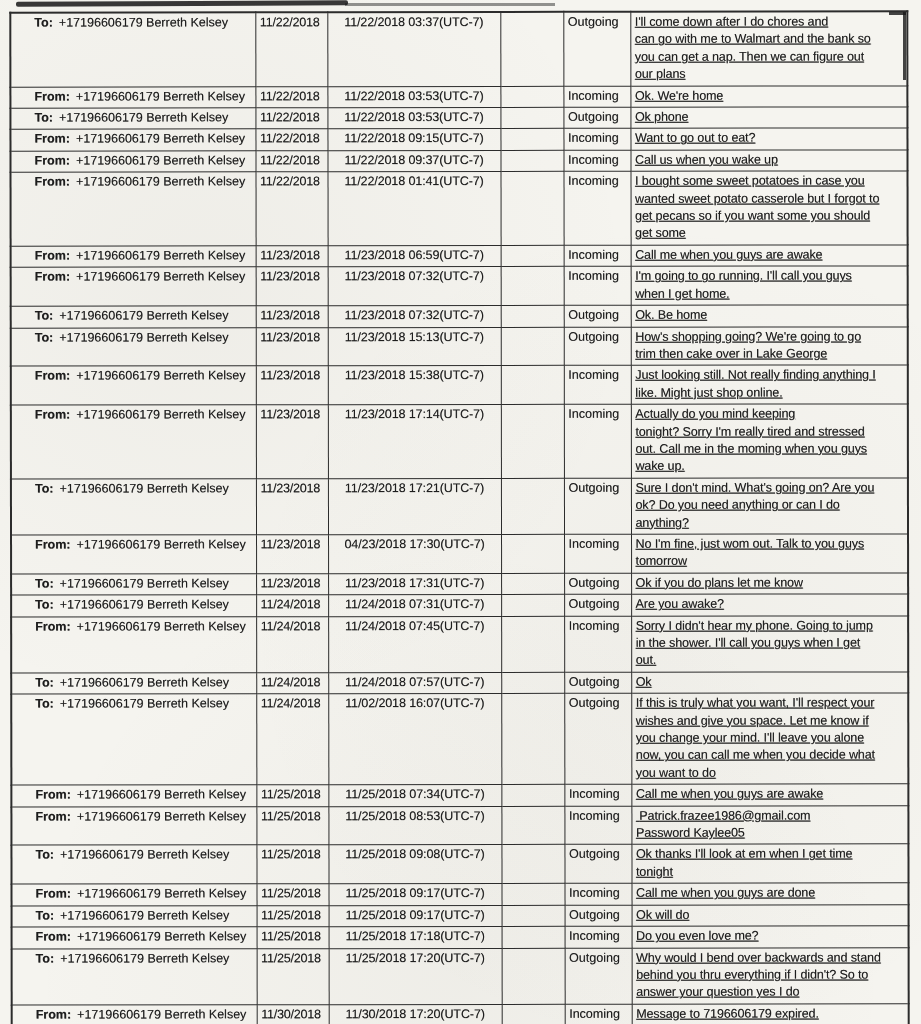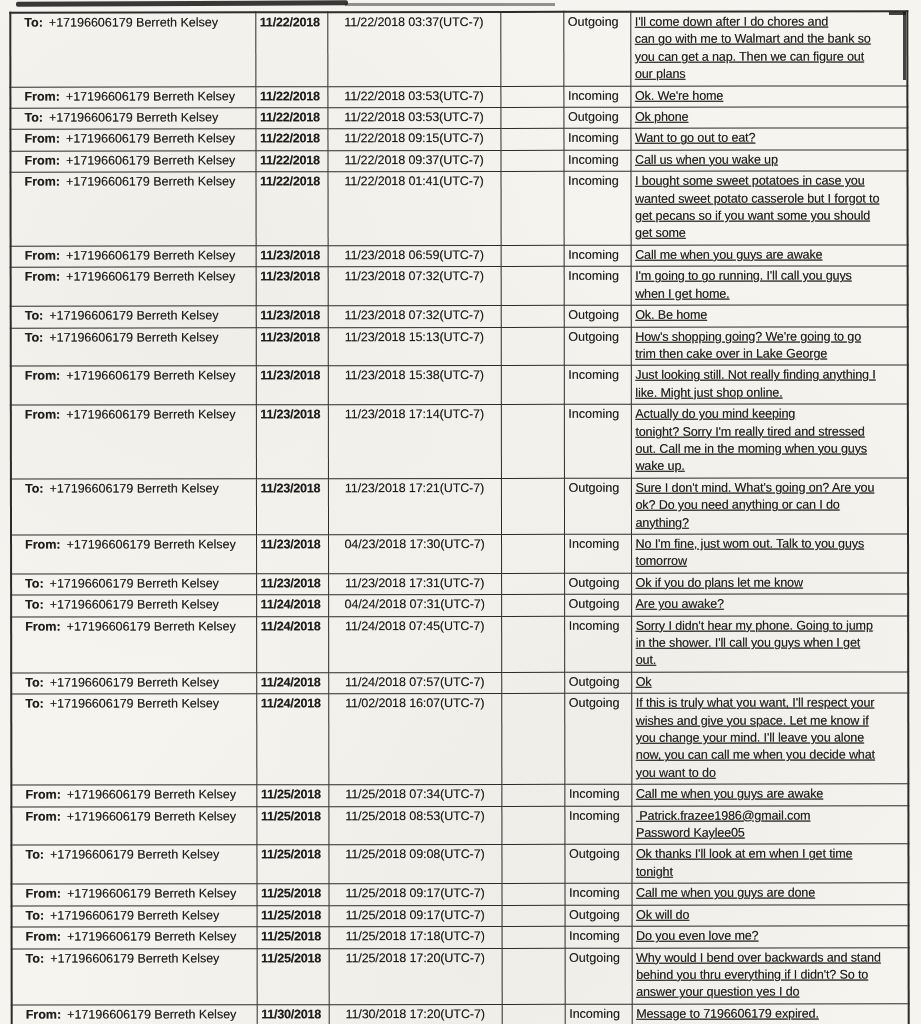"To: +17196606179 Berreth Kelsey" td.sender { padding-left: 13px -> 23px }
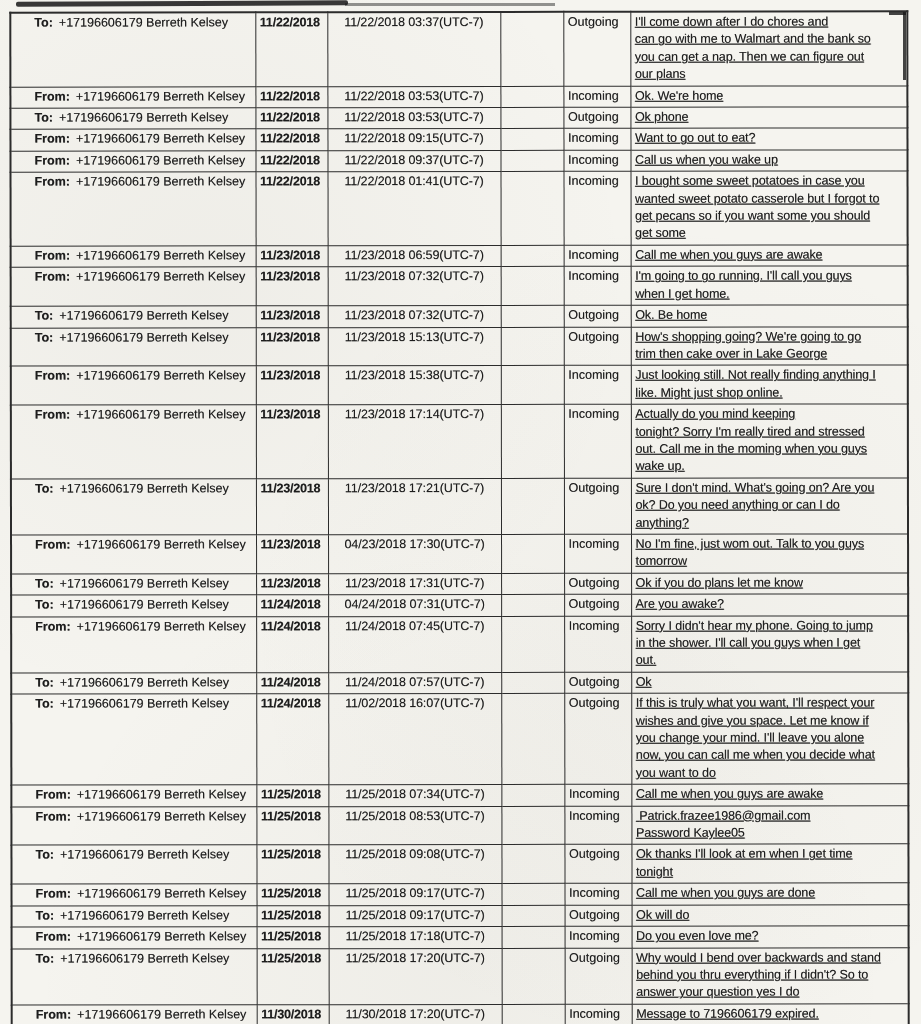"11/22/2018" td.datec { font-weight: bold -> none }
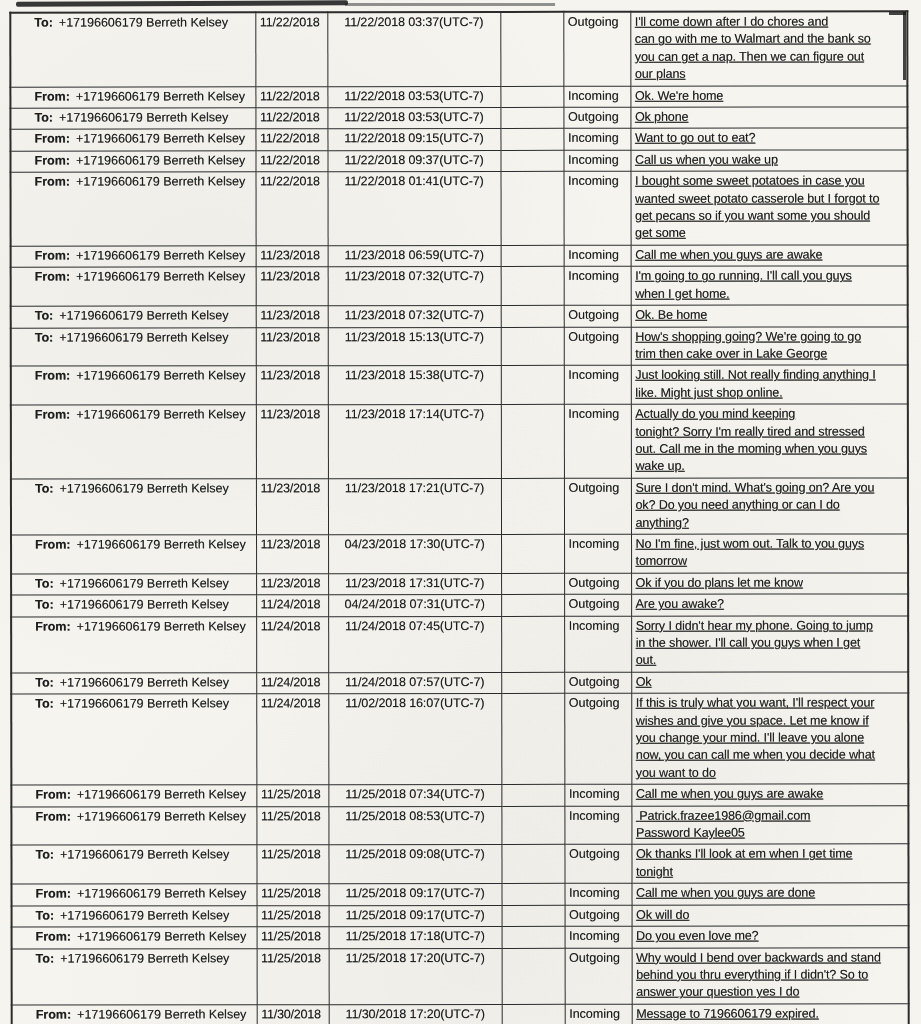"04/24/2018 07:31(UTC-7)" td.dtimec { text: 04/24/2018 -> 11/24/2018 }
